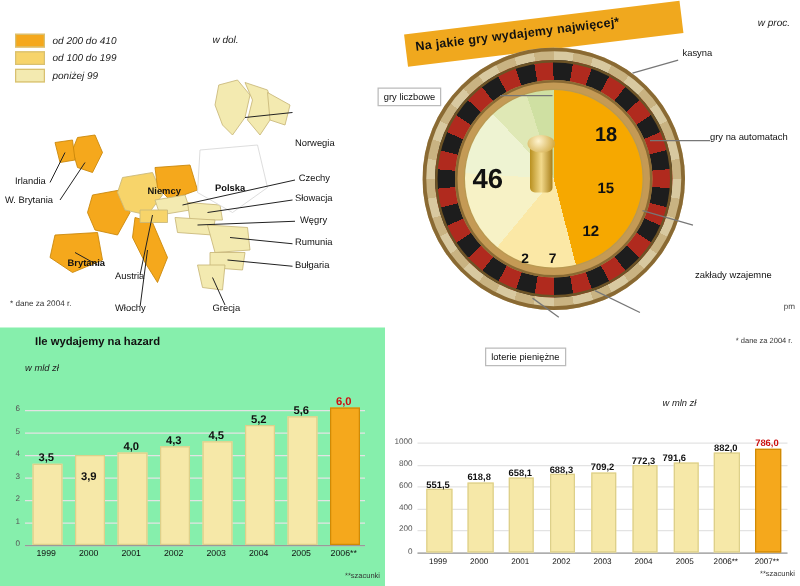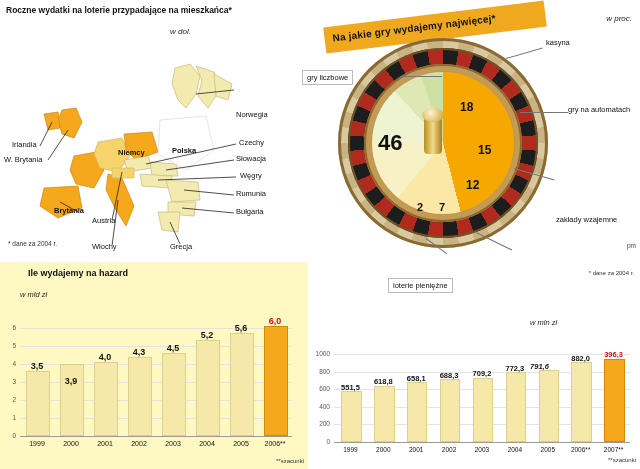"Roczne wydatki na loterie przypadające" div { html: <div>Roczne wydatki na loterie przypadające na mieszkańca*</div> -> none }
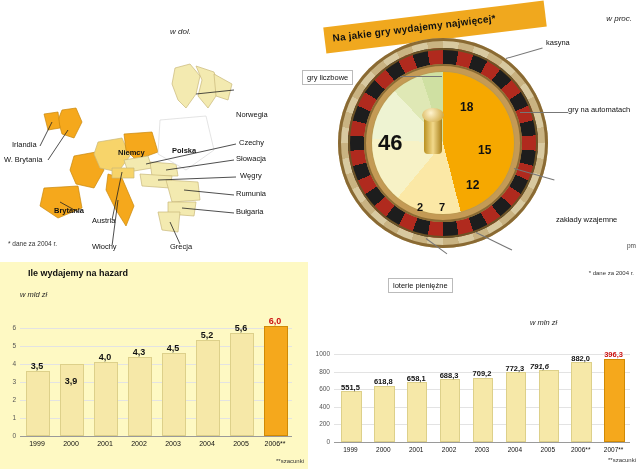"od 200 do 410" div { html: none -> <div> <div> <span></span> <span>od 200 do 410</span> </div> <div> <span></span> <span>od 100 do 199</span> </div> <div> <span></span> <span>poniżej 99</span> </div> </div> }
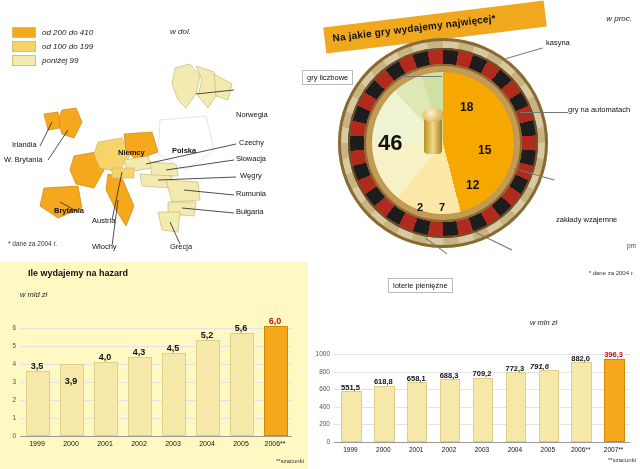"18" #pv-18 { font-size: 12px -> 16px; left: 122px -> 138px }
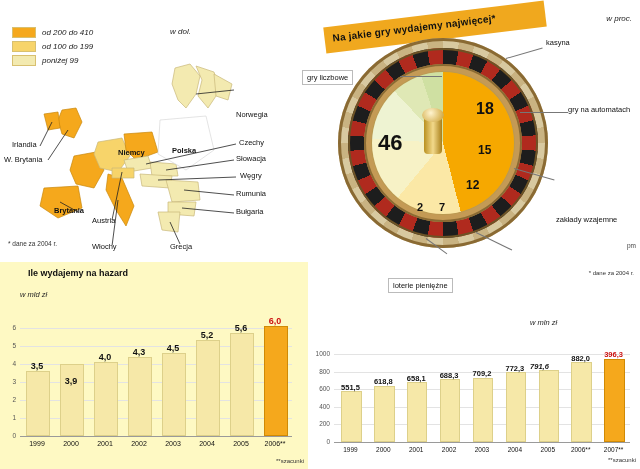"Ile wydajemy na hazard" #hazard-panel { background: #fef9c3 -> #86efac }
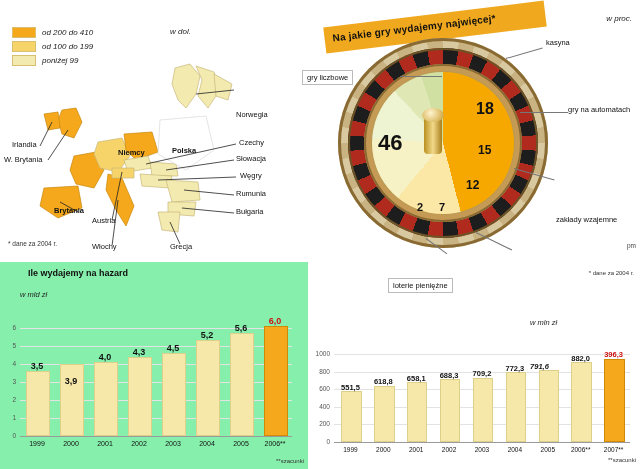"396,3" div.barlabel { text: 396,3 -> 786,0 }
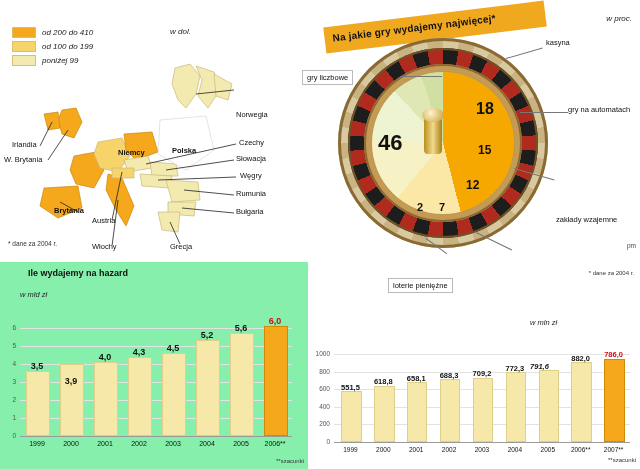"791,6" div.barlabel { font-style: italic -> none }
